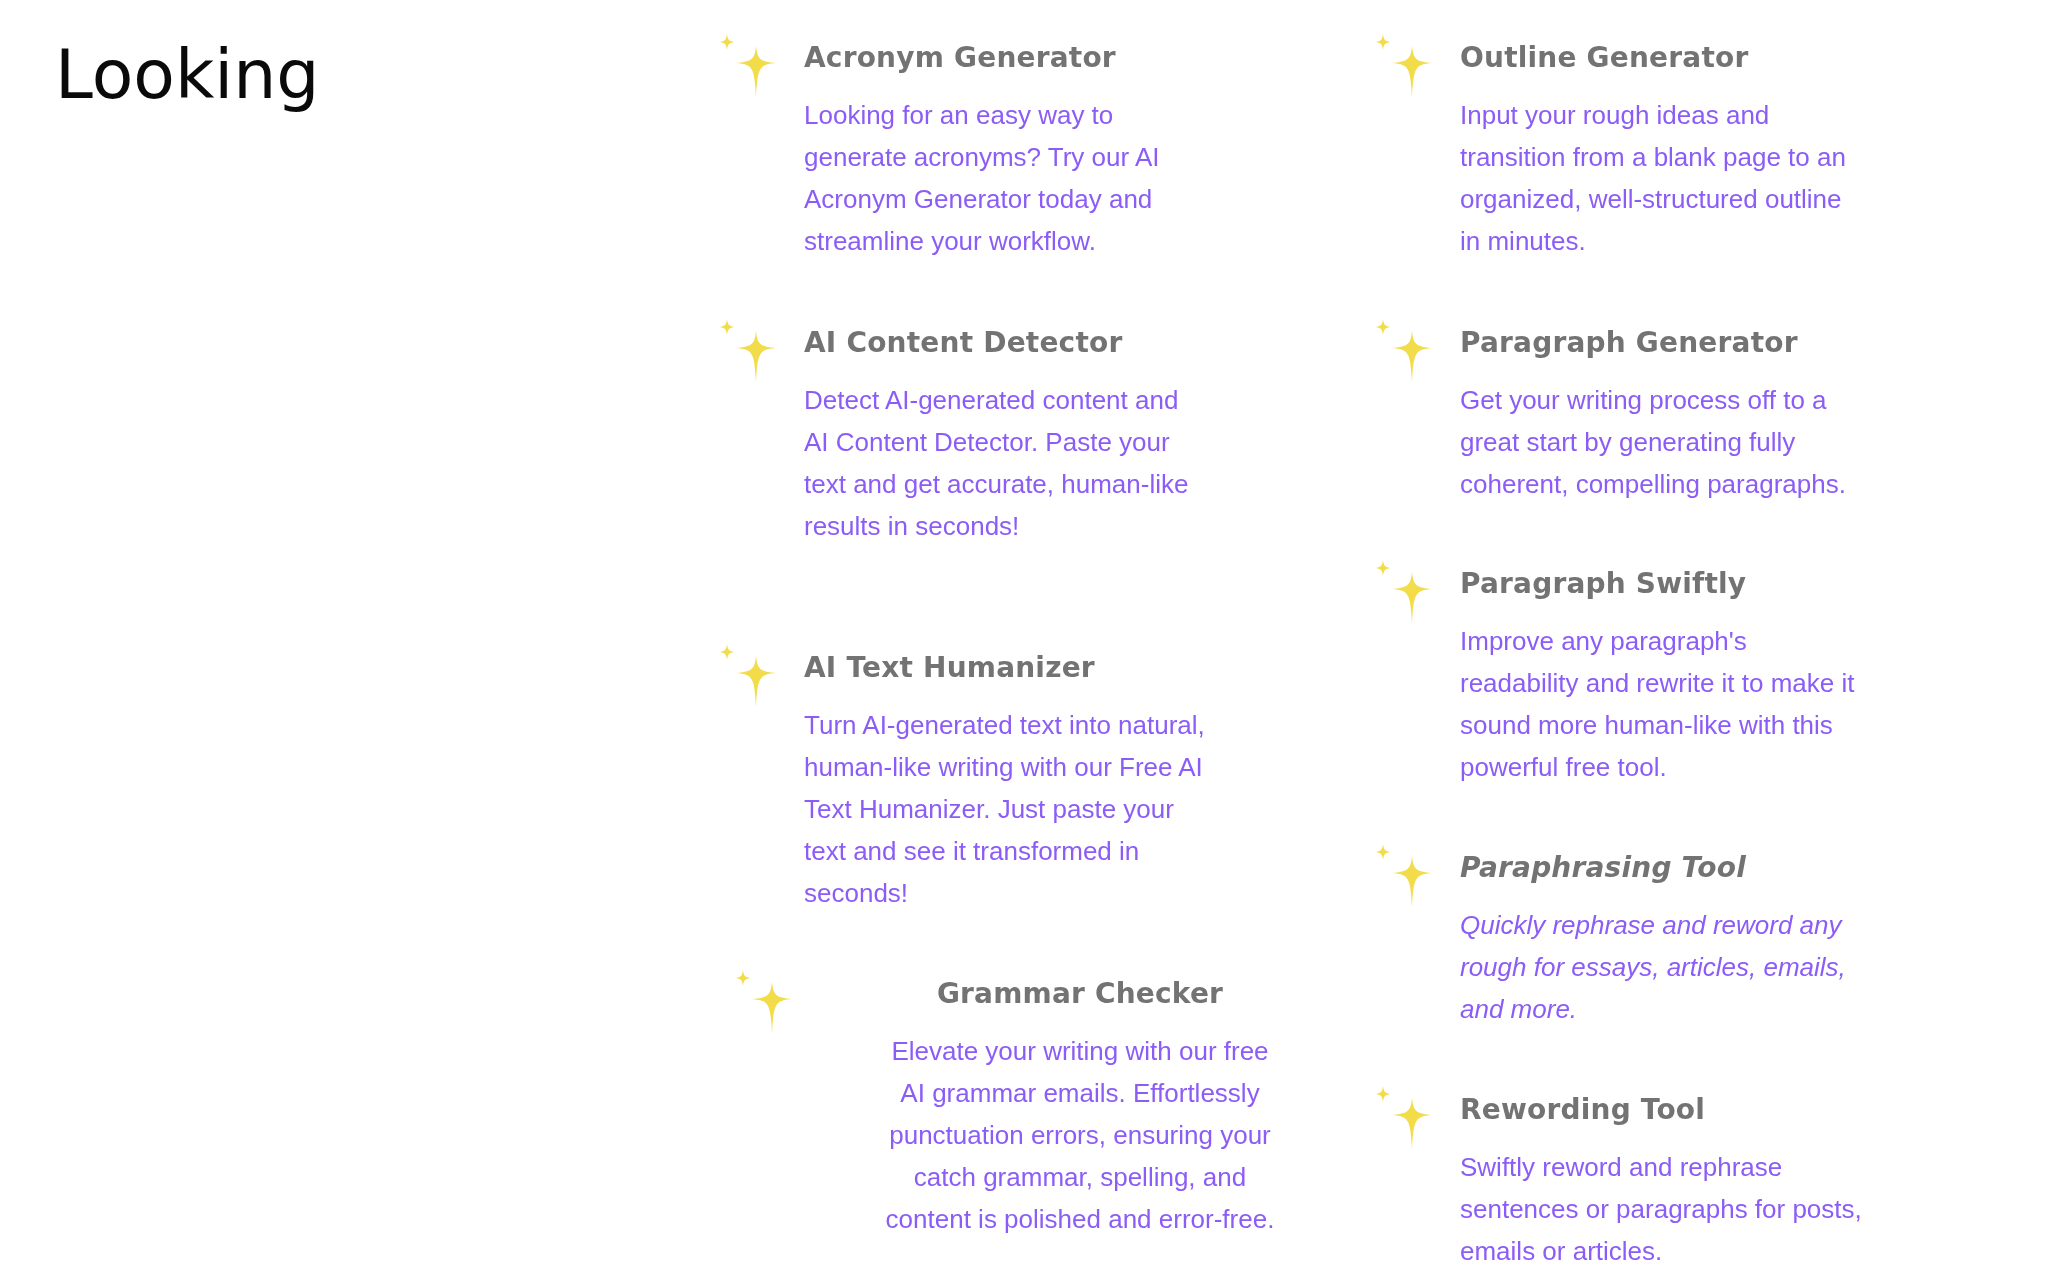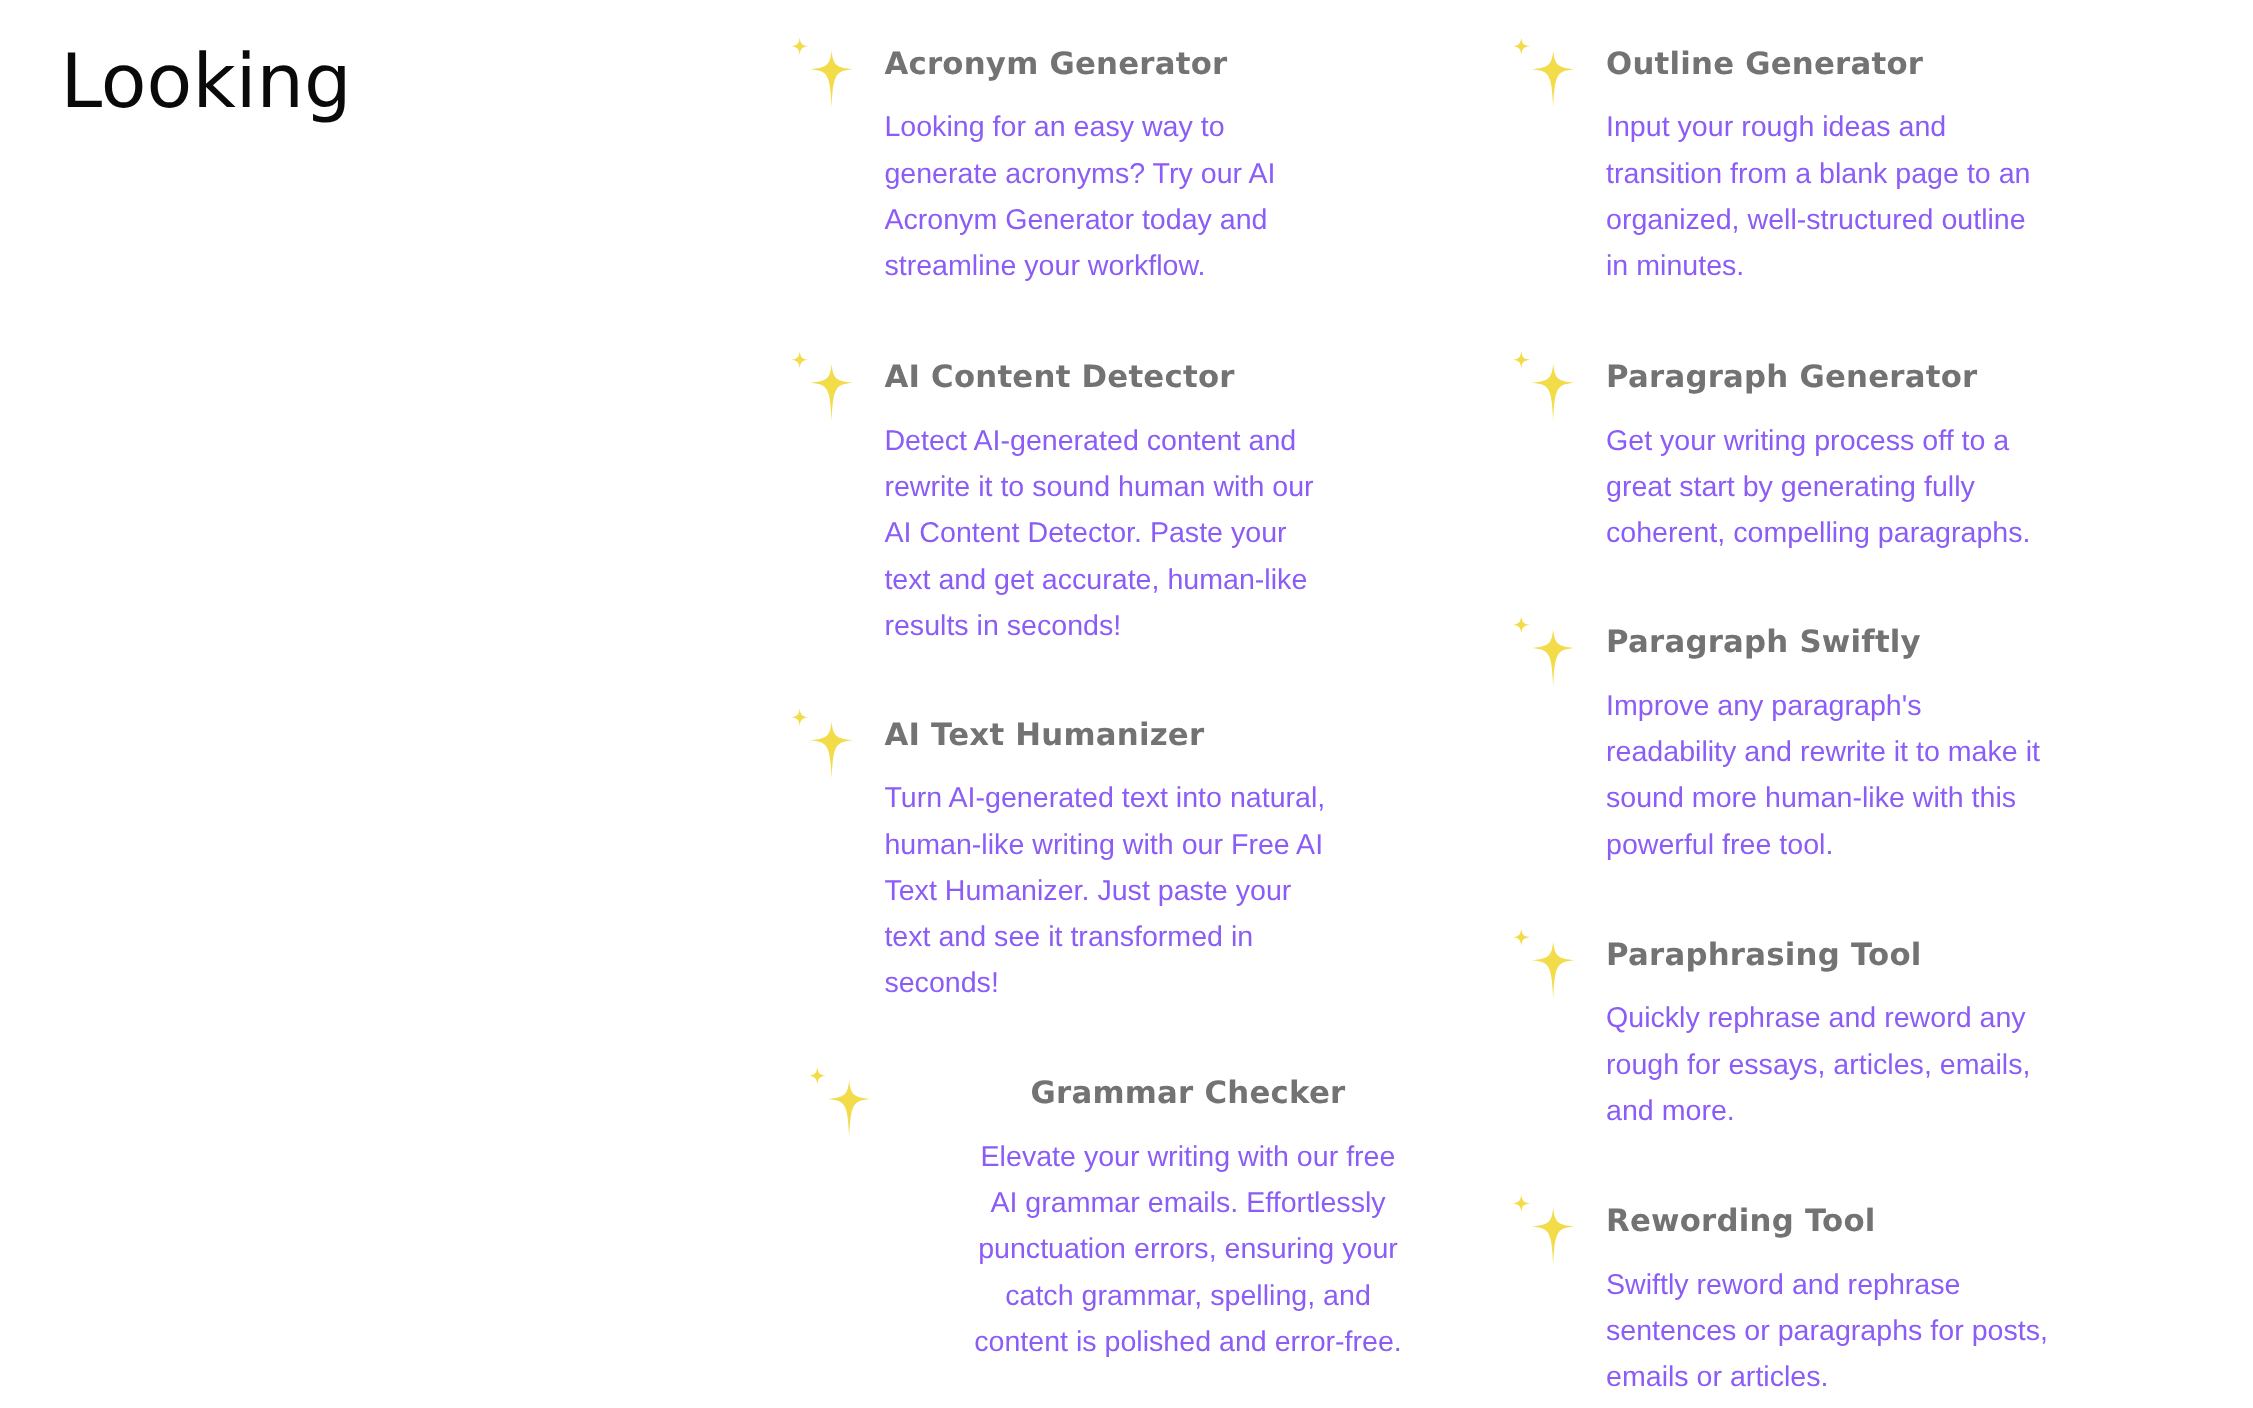"rewrite it to sound human" span { html: <span>rewrite it to sound human with our</span> -> none }
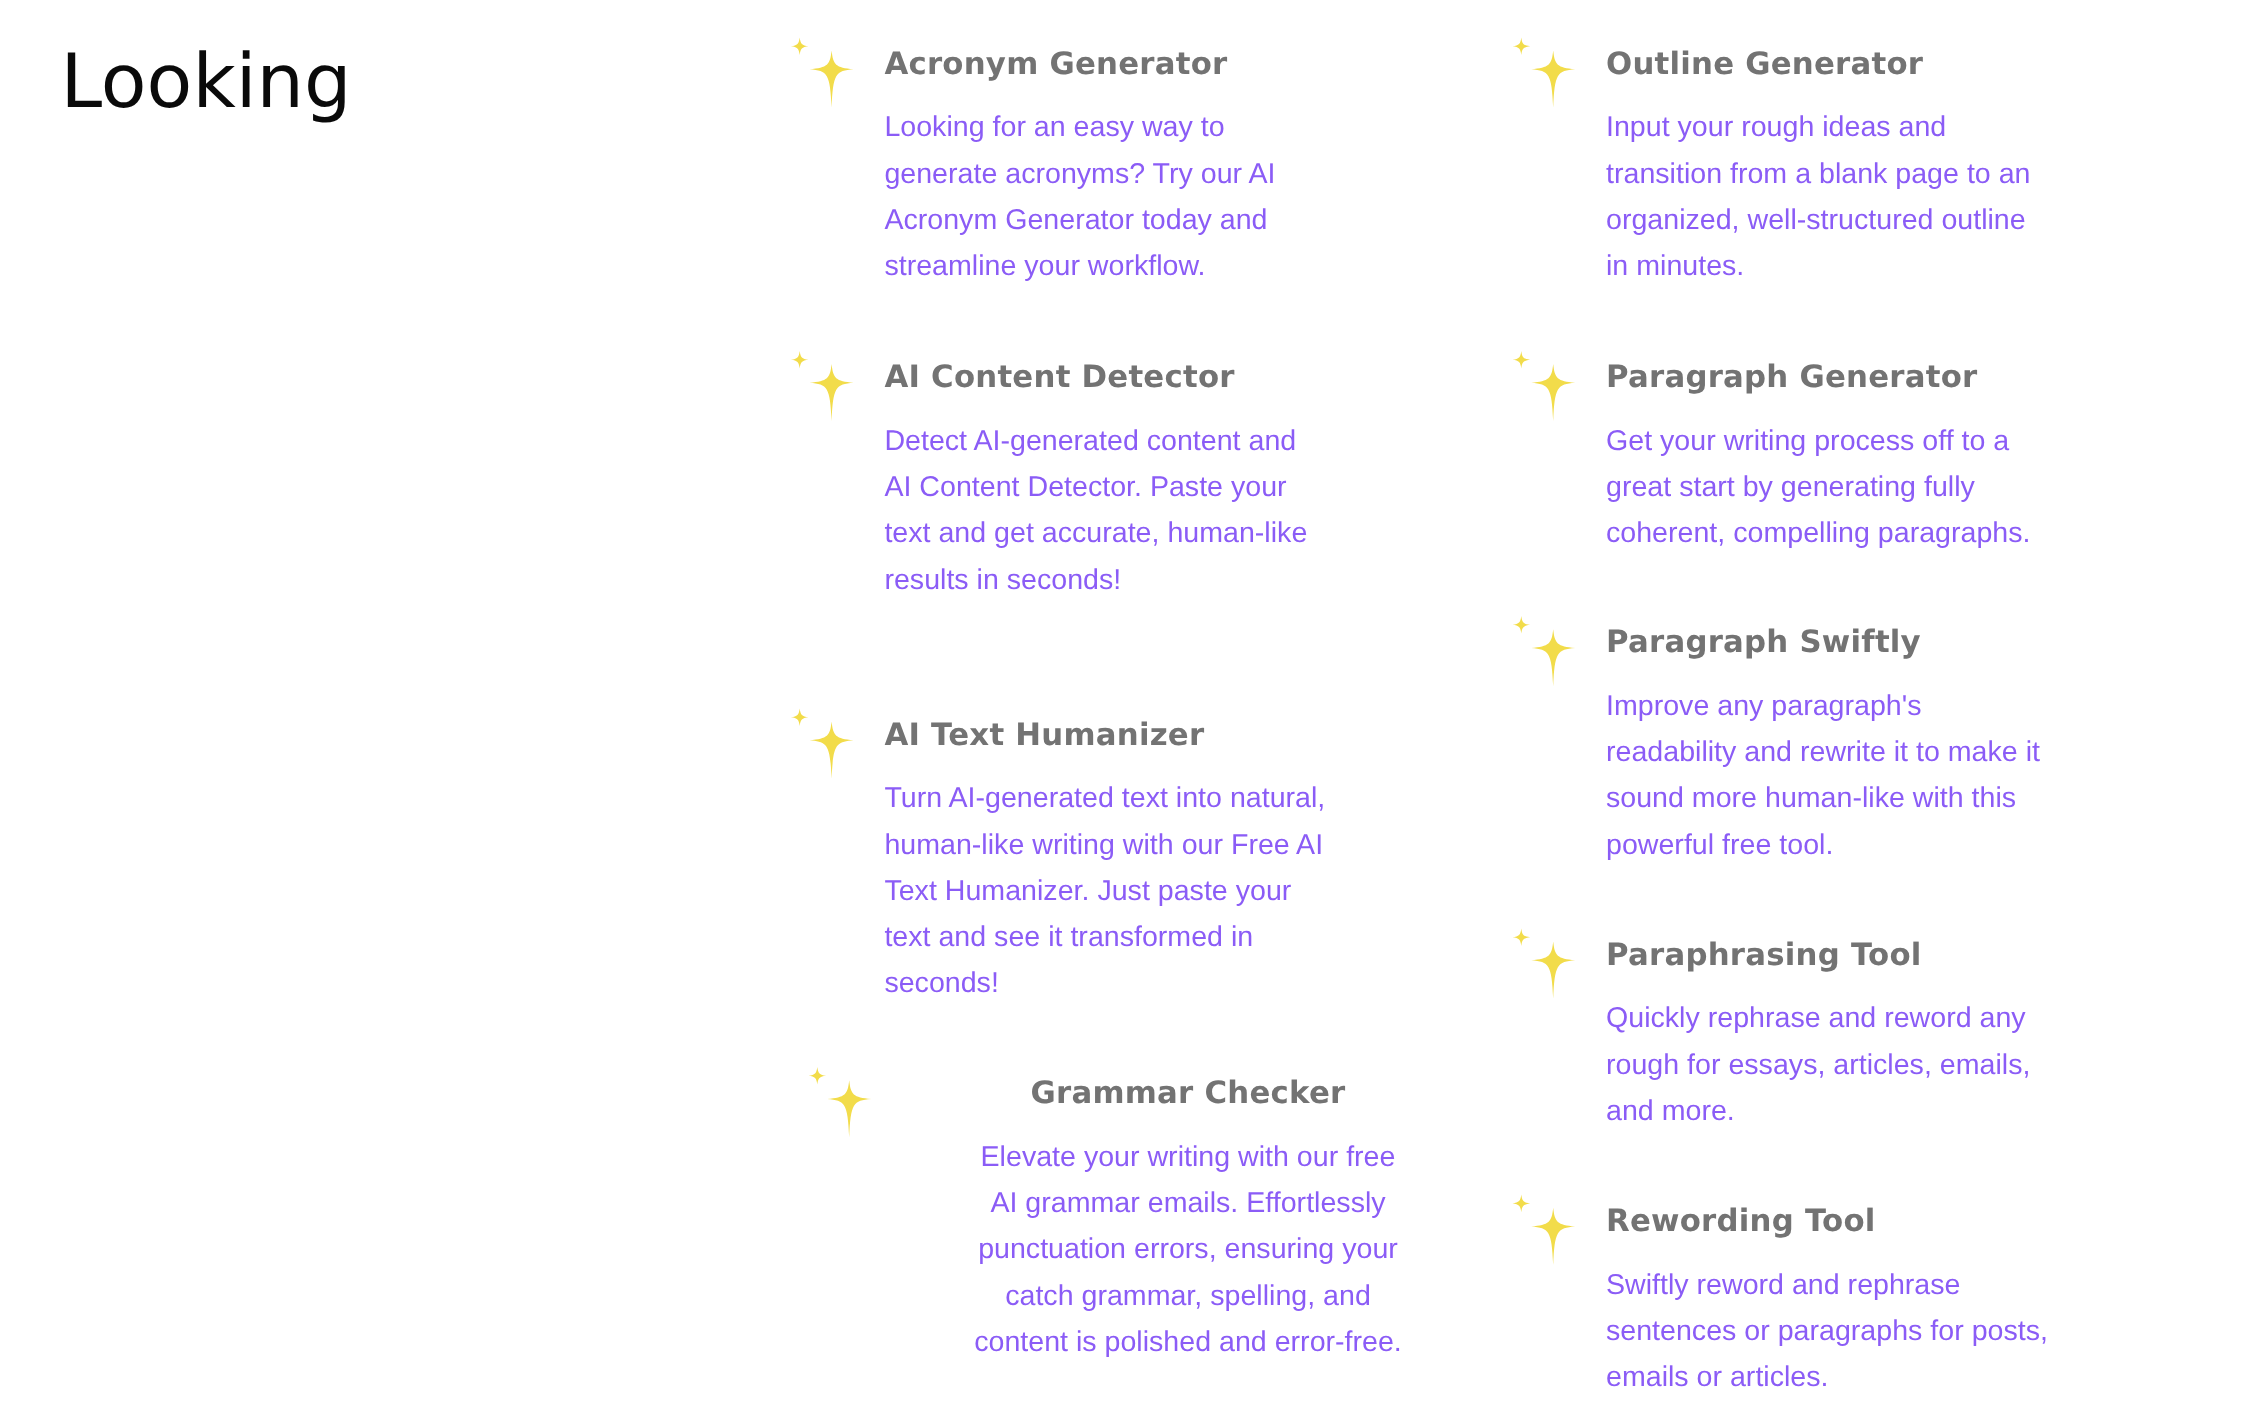"Paraphrasing Tool" div.tool { font-style: none -> italic }
